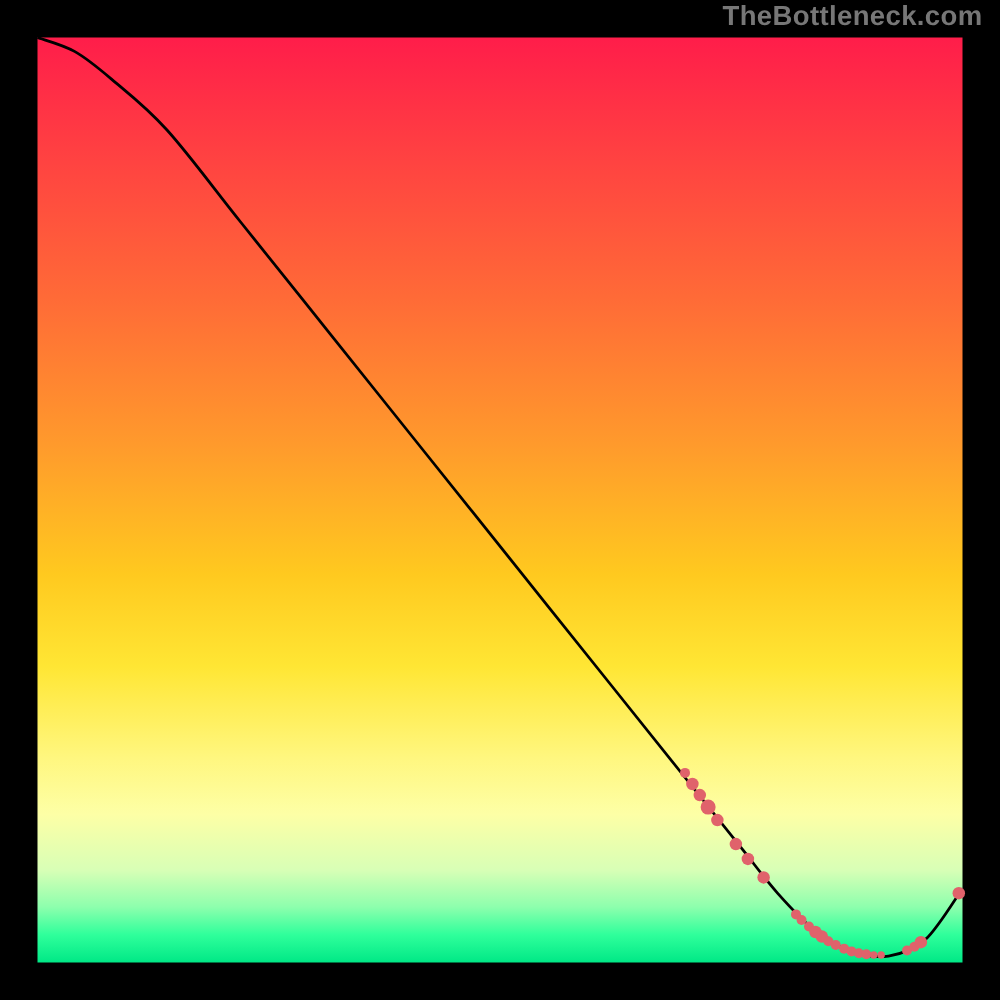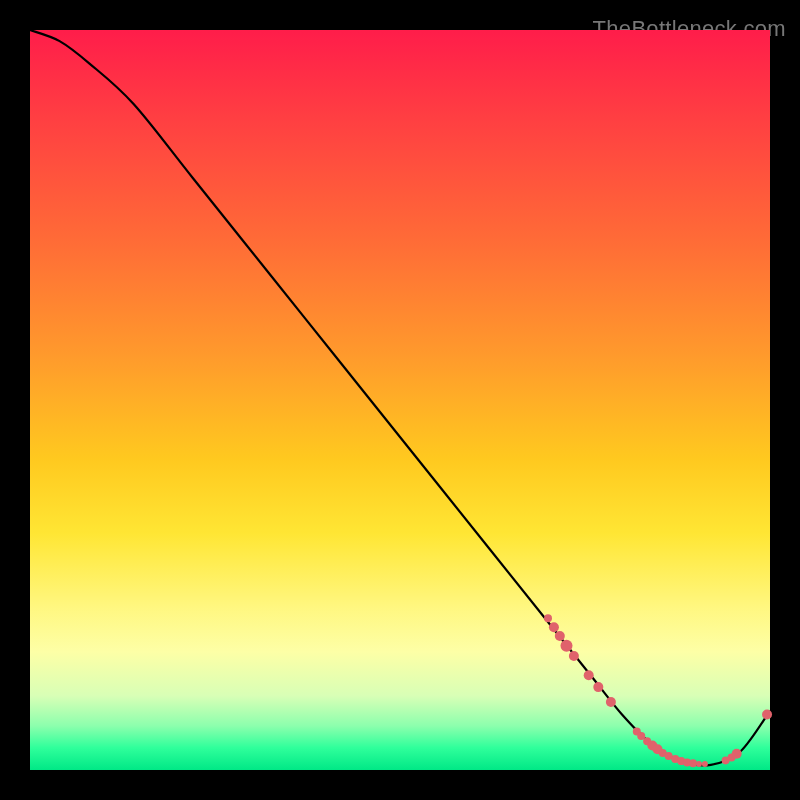"TheBottleneck.com" .watermark { font-weight: 400 -> 700; top: 16px -> 0 }
